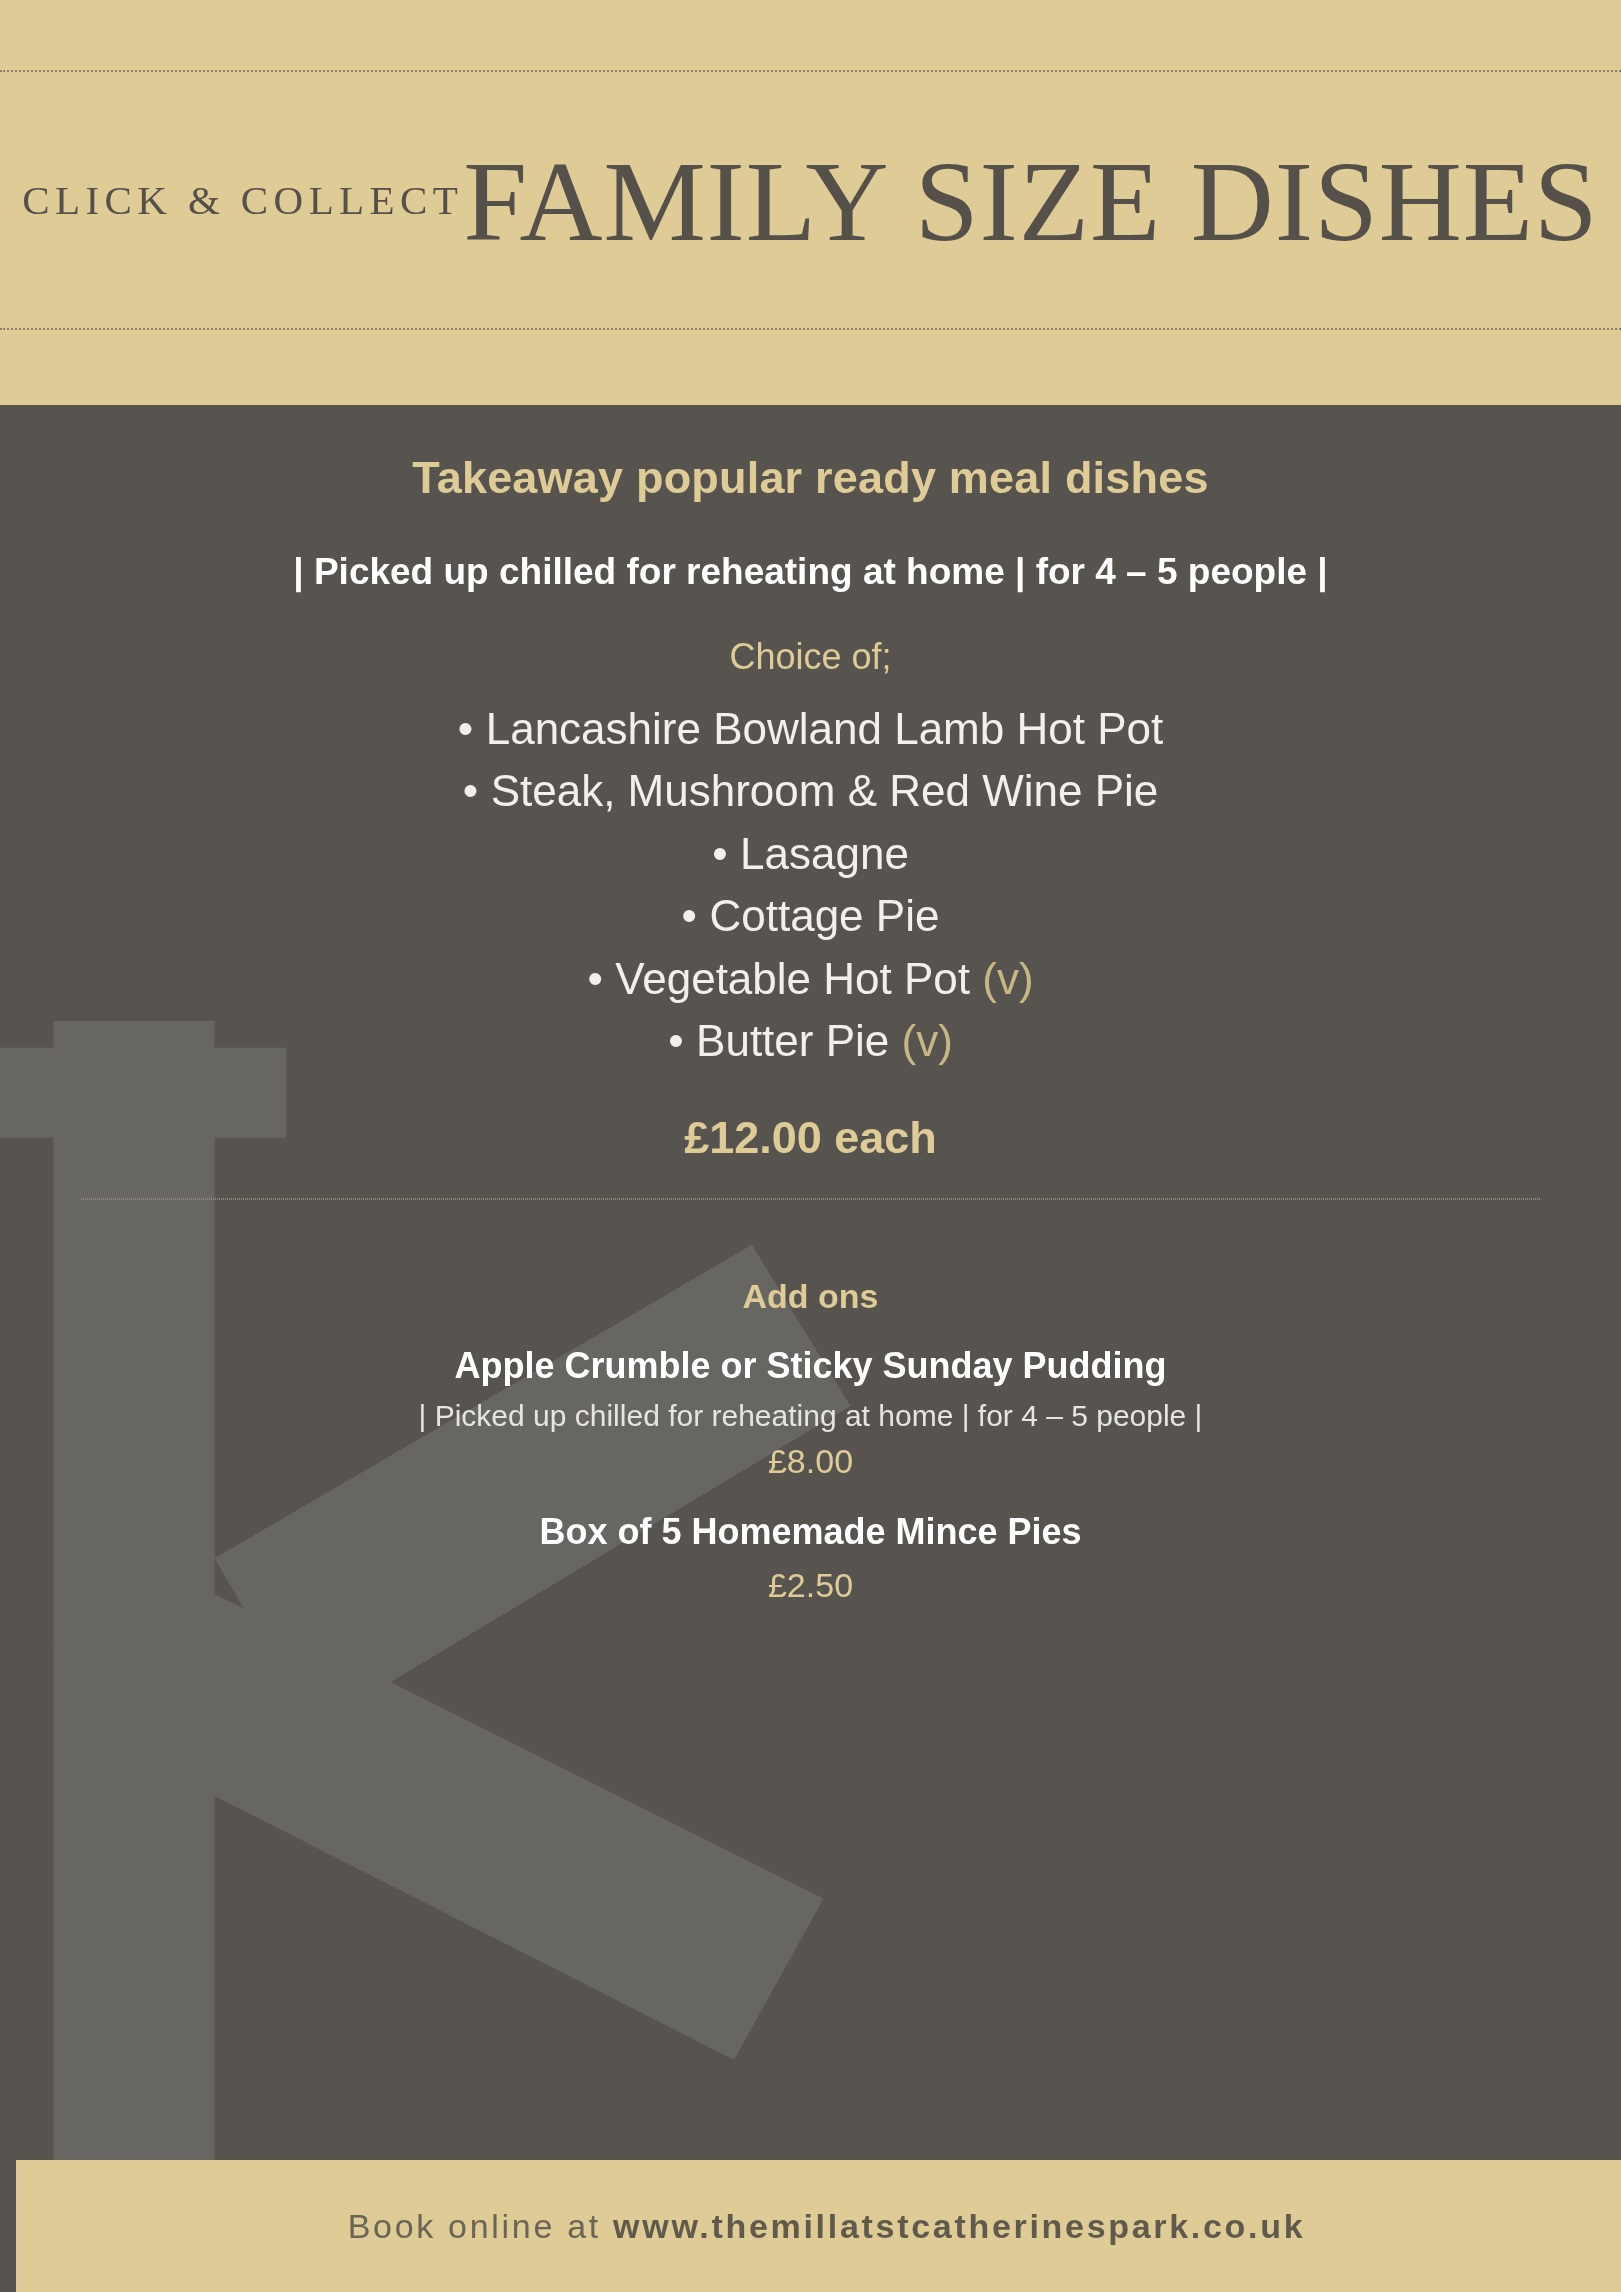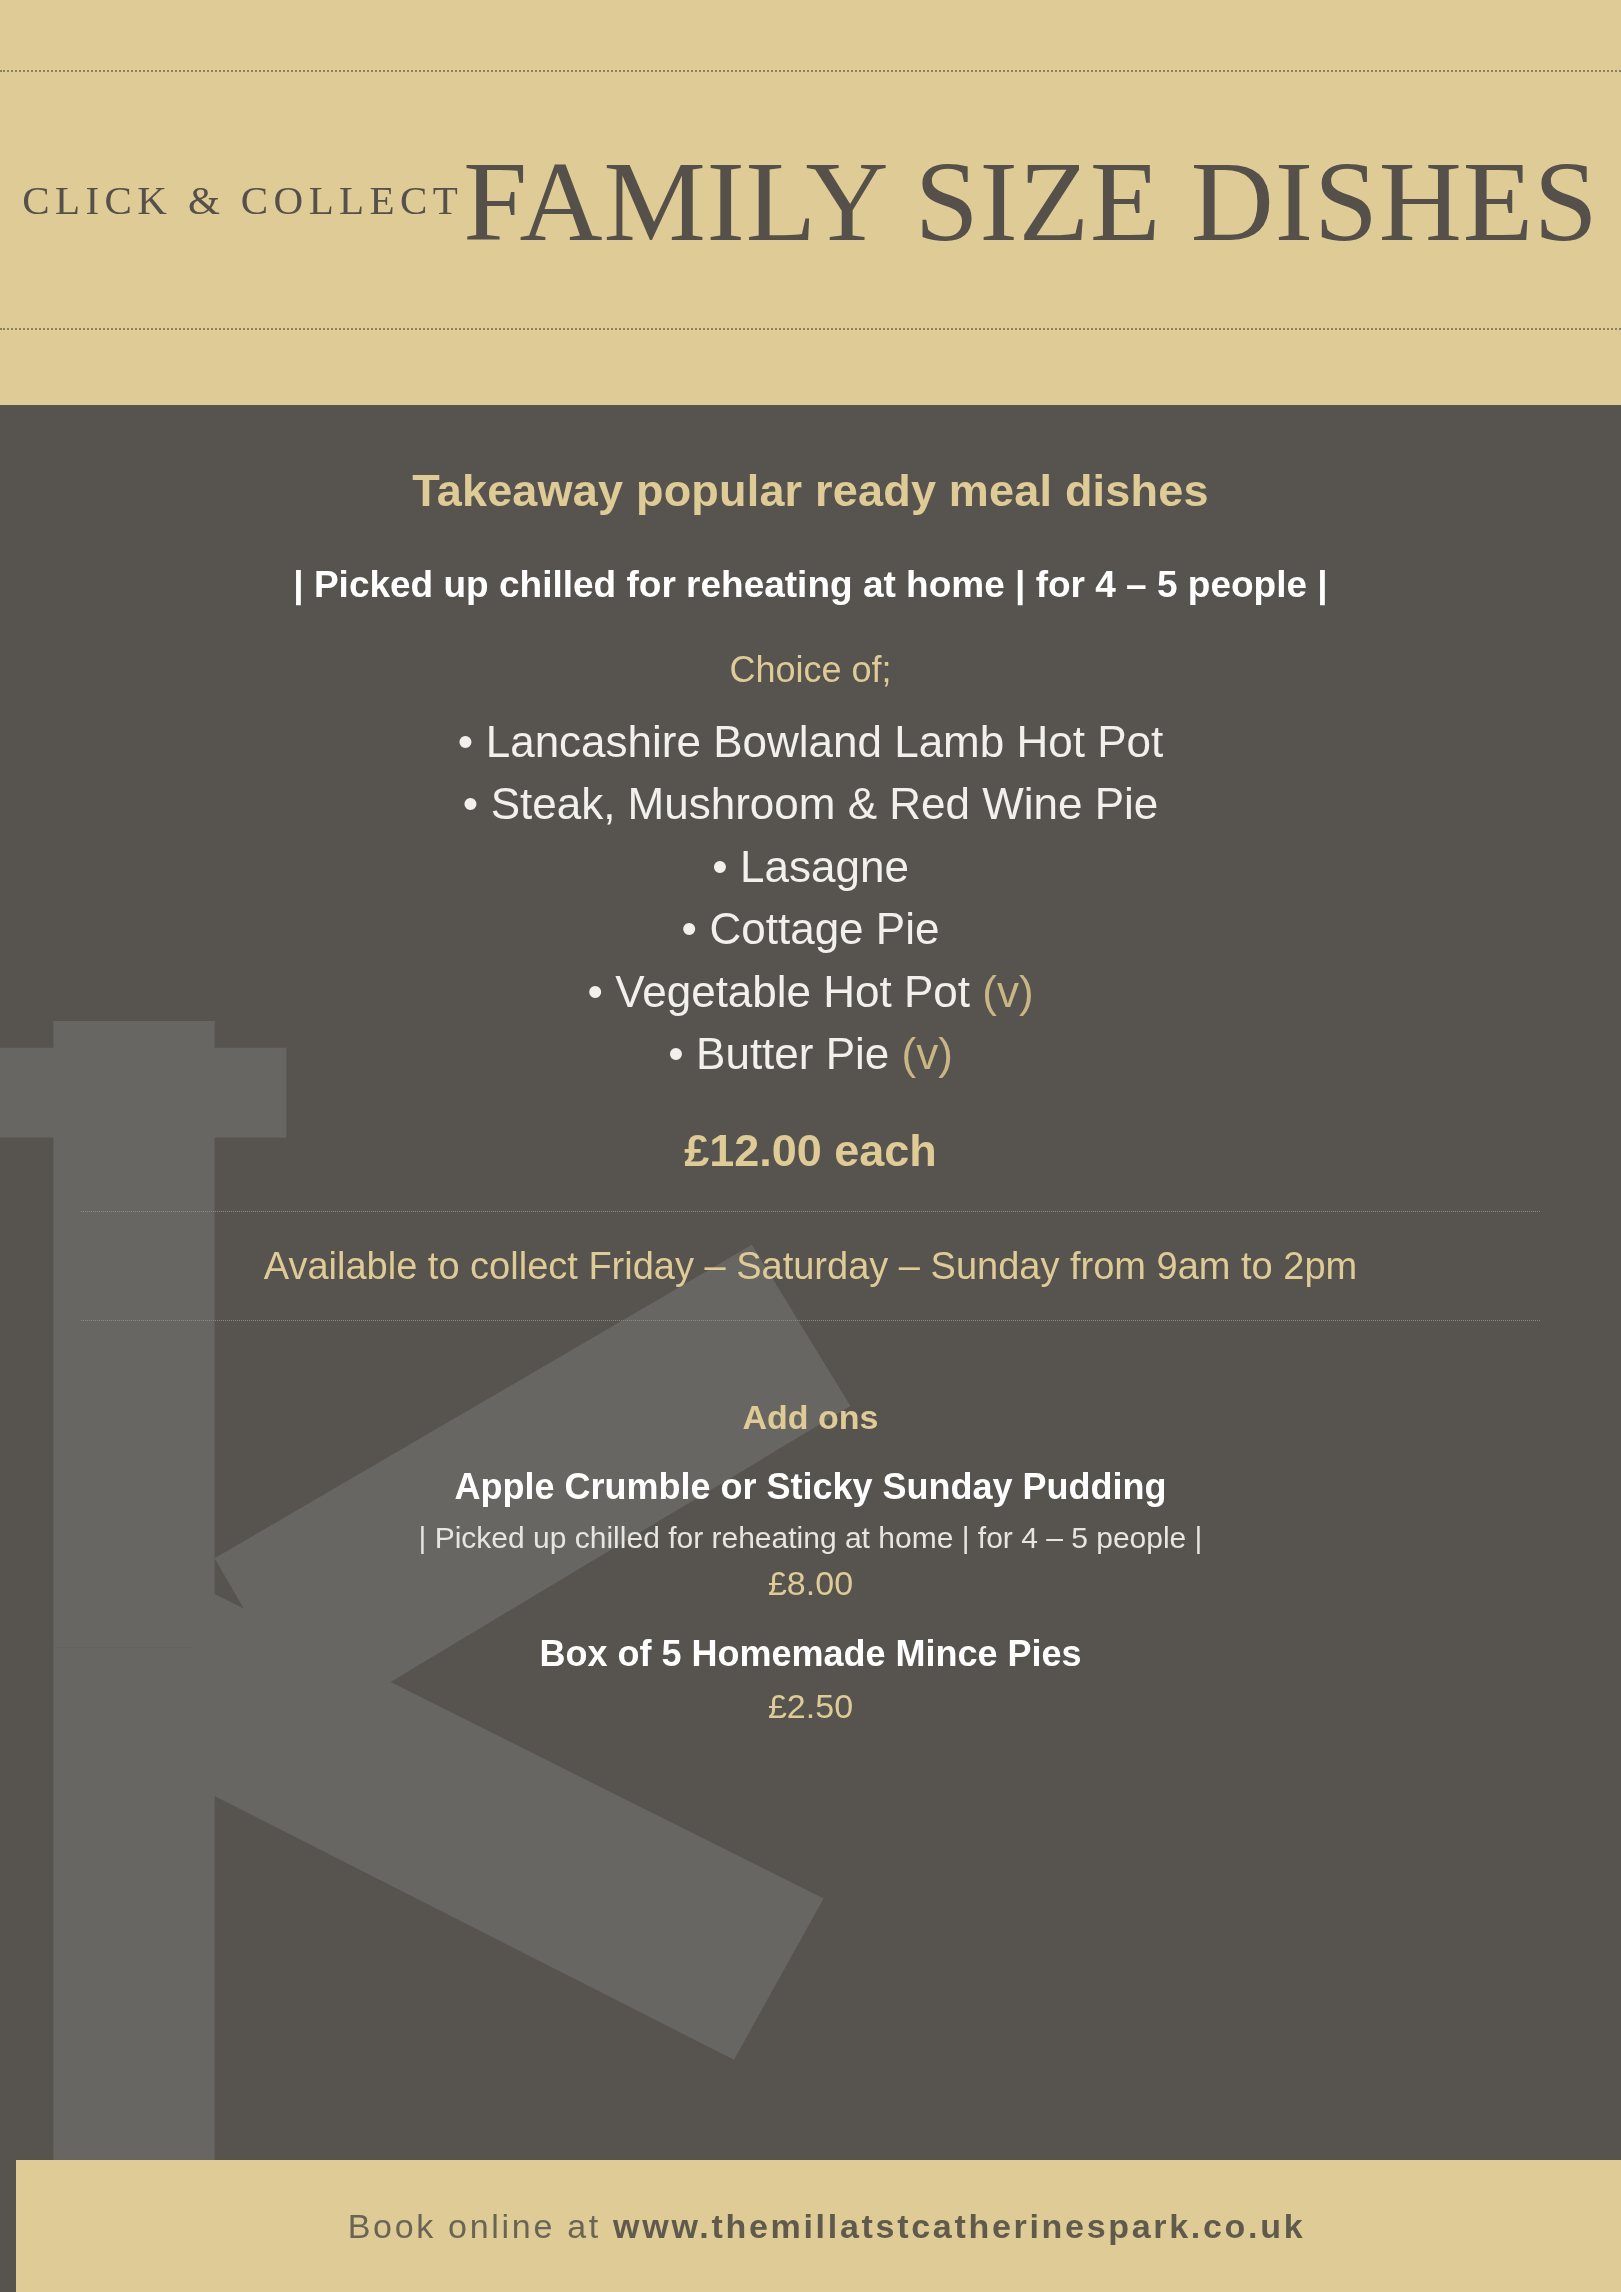"Takeaway popular ready meal dishes" .main { padding: 60px 81px 0 81px -> 47px 81px 0 81px }
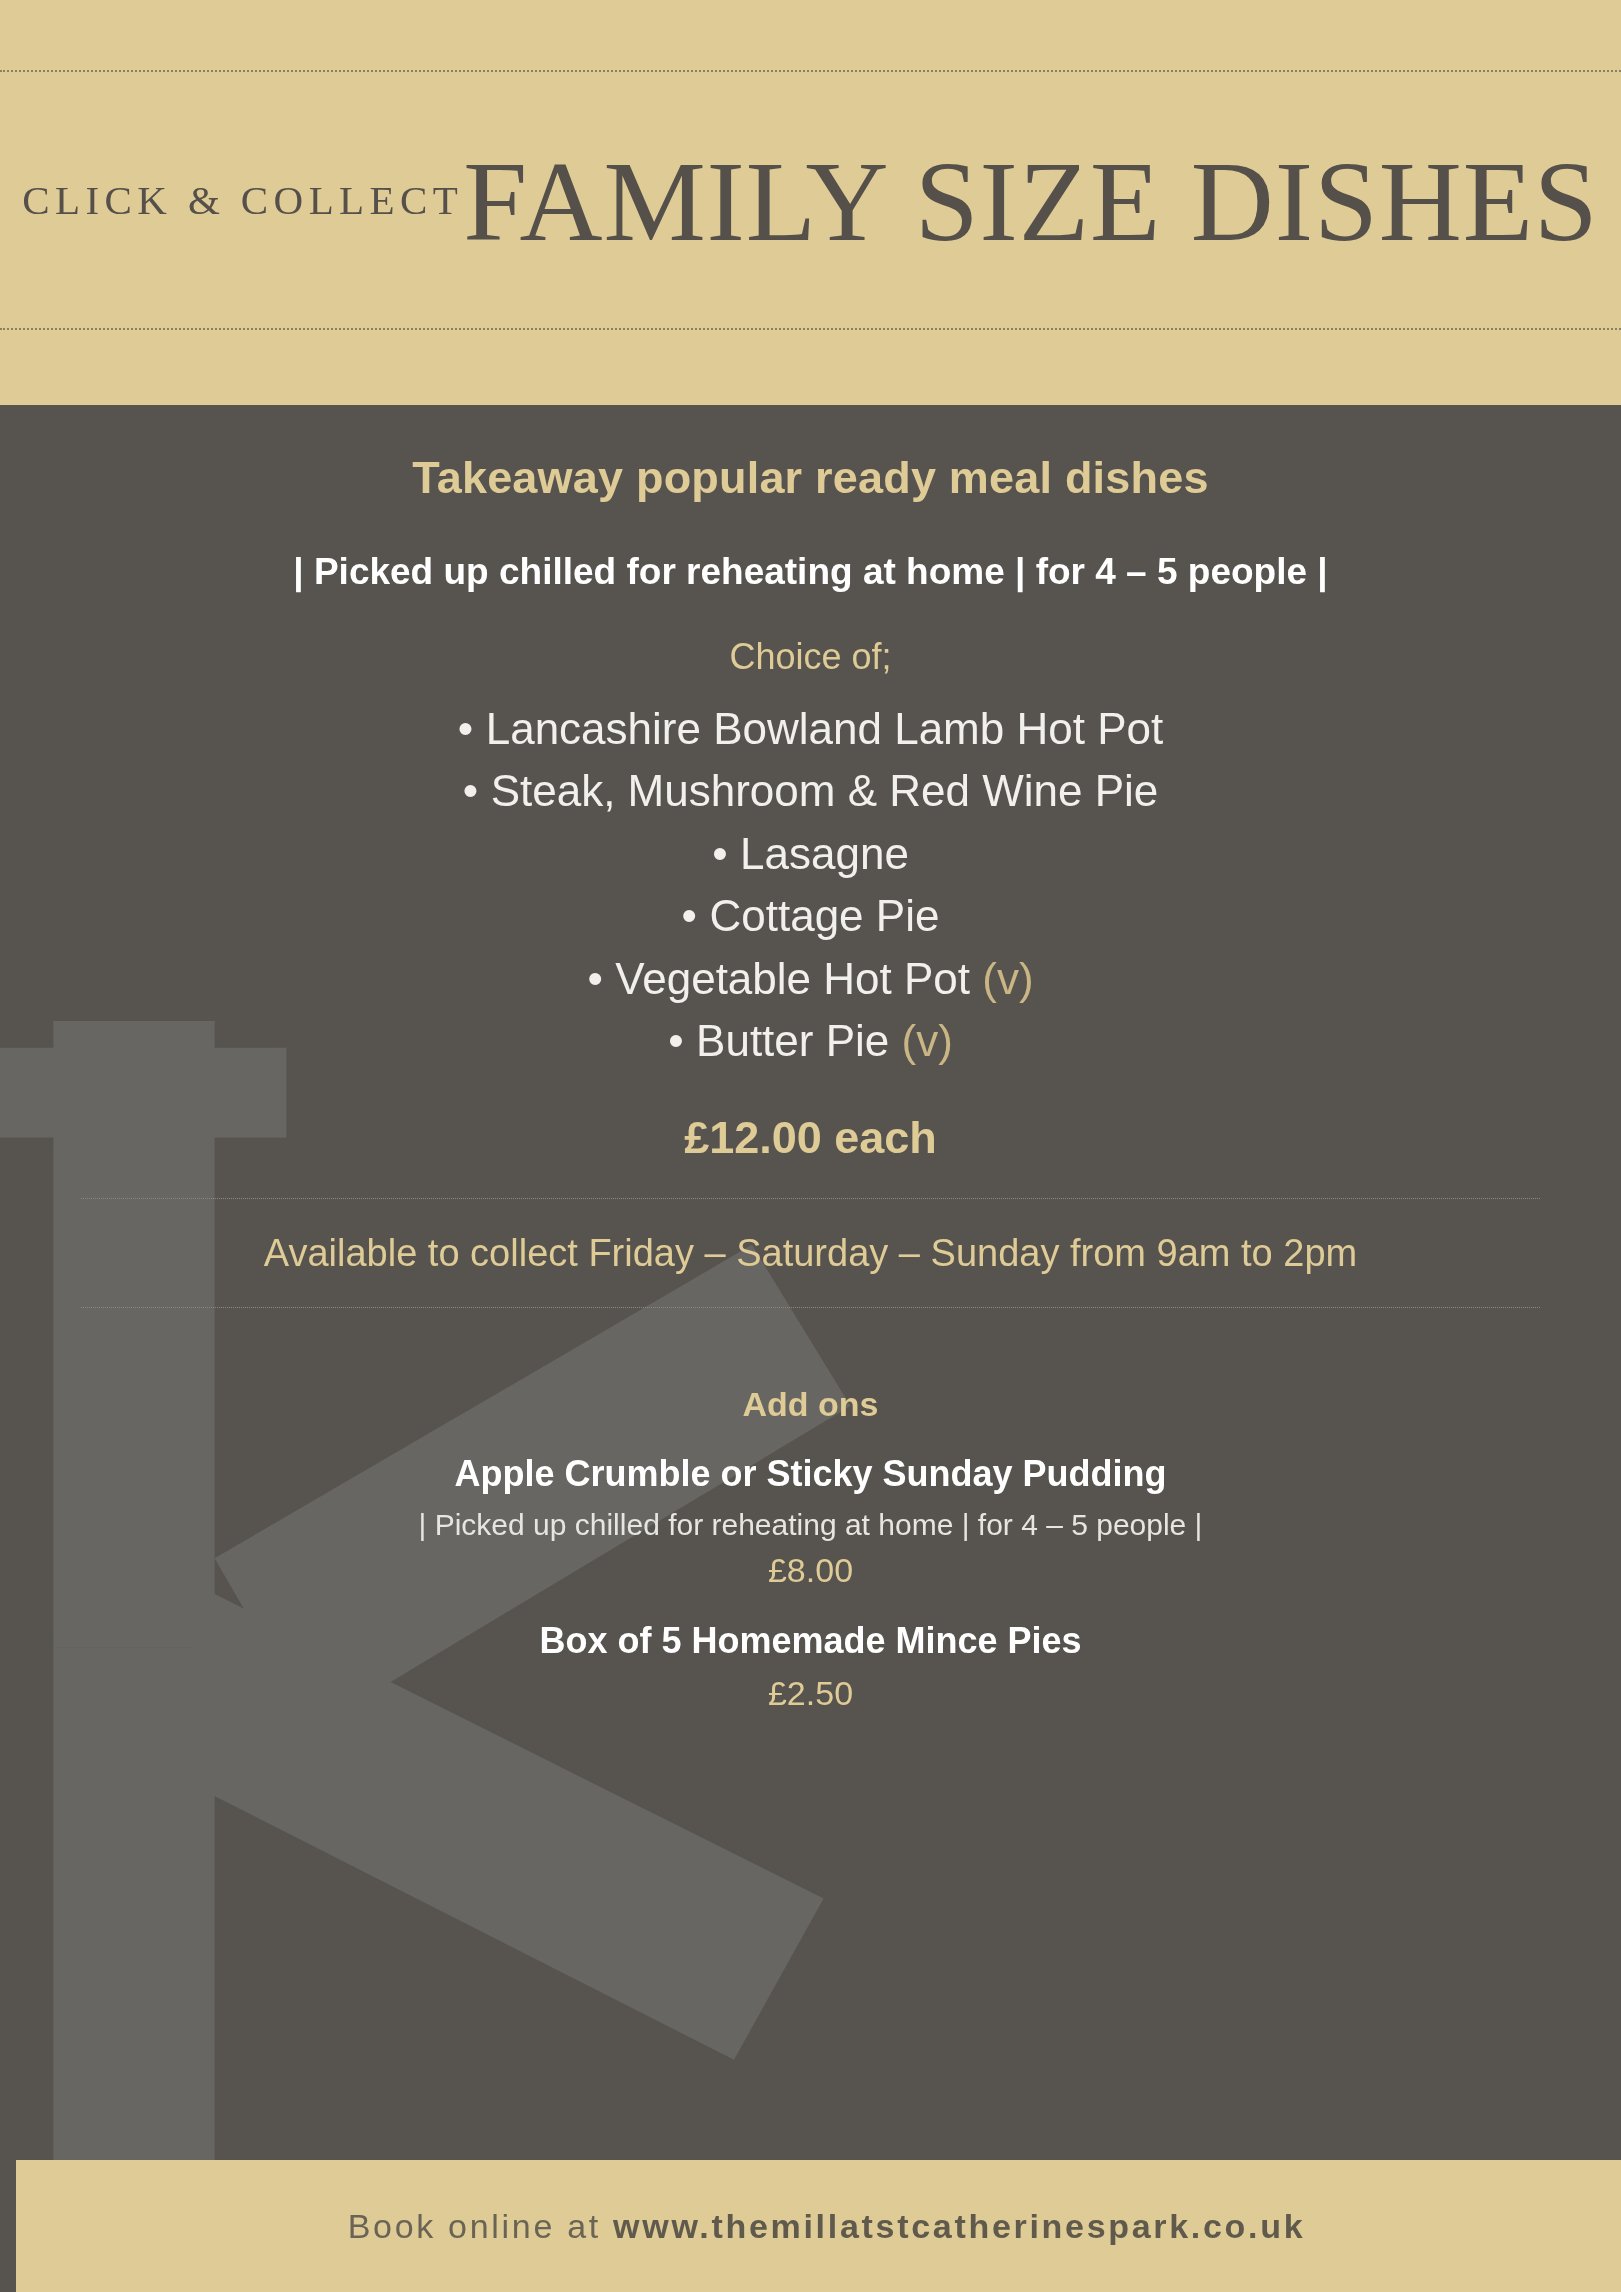"Available to collect Friday –" div.availability { html: <div>Available to collect Friday – Saturday – Sunday from 9am to 2pm</div> -> none }
